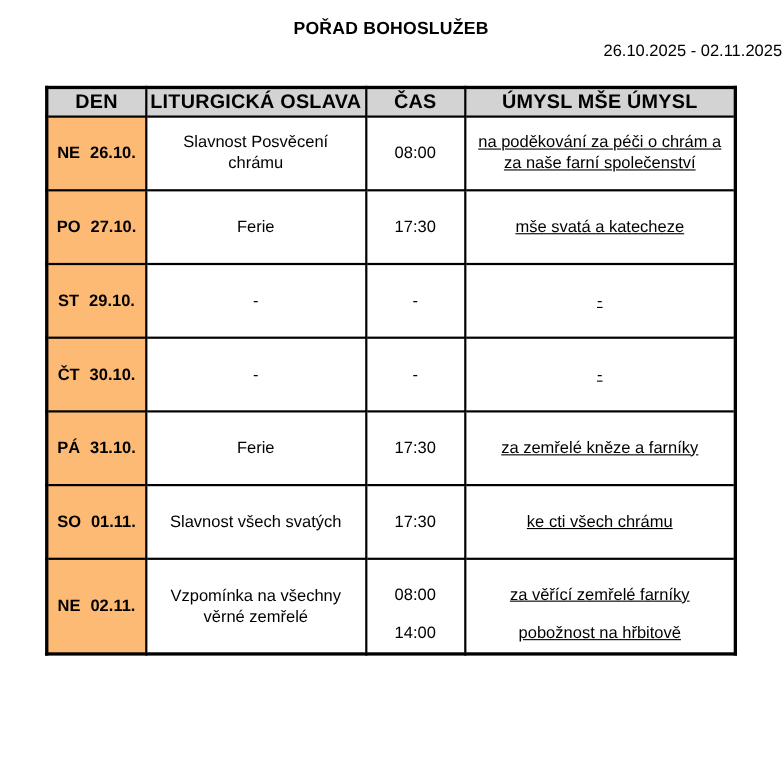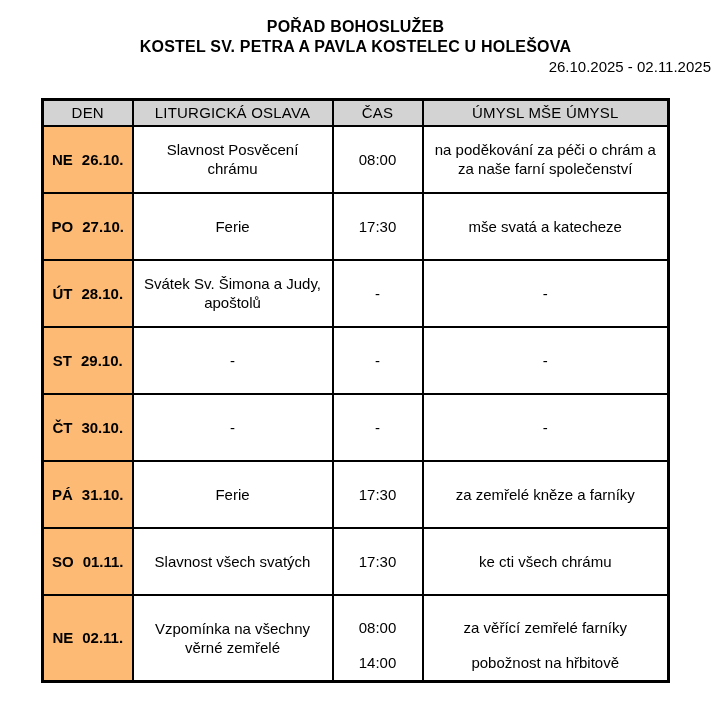"KOSTEL SV. PETRA A PAVLA" div.doc-subtitle { html: <div>KOSTEL SV. PETRA A PAVLA KOSTELEC U HOLEŠOVA</div> -> none }
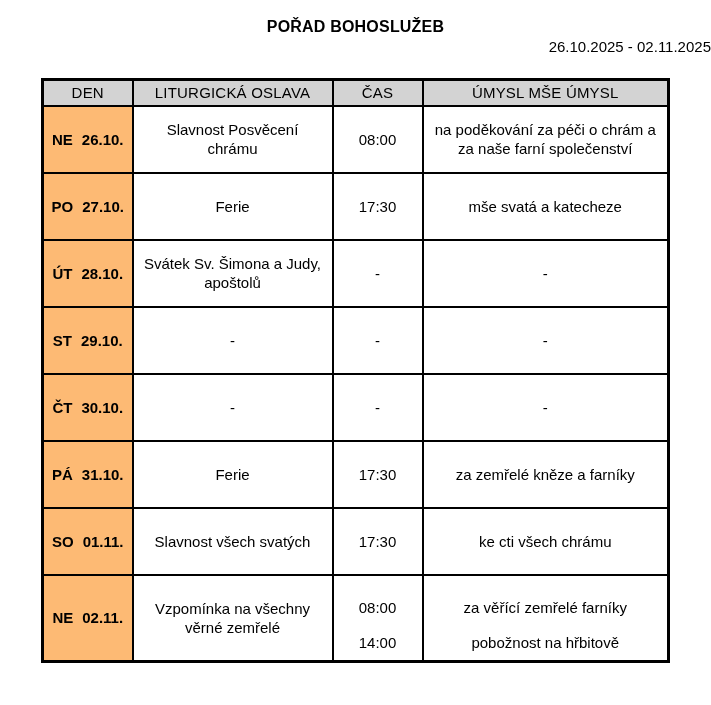"DEN" th { font-size: 15px -> 18px; font-weight: normal -> bold }
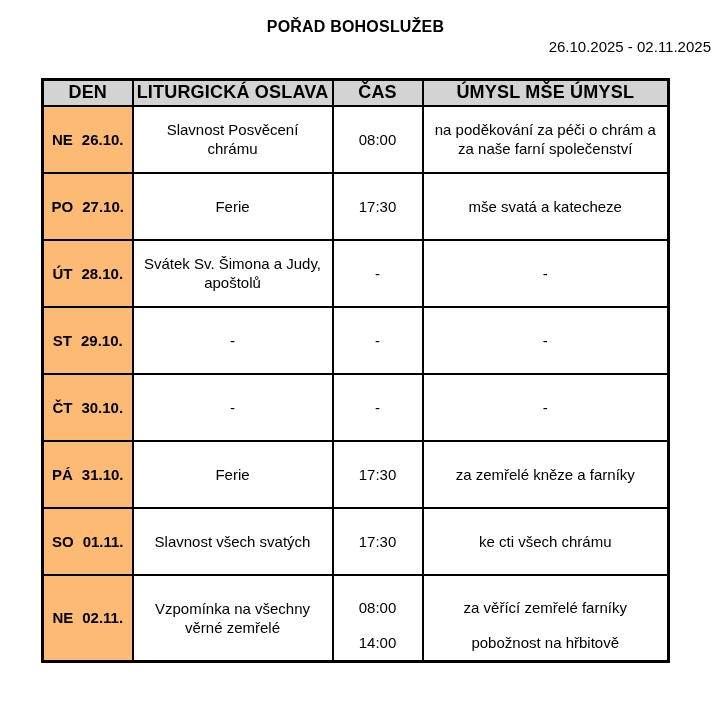"na poděkování za péči o" td.int-cell { text-decoration: none -> underline }
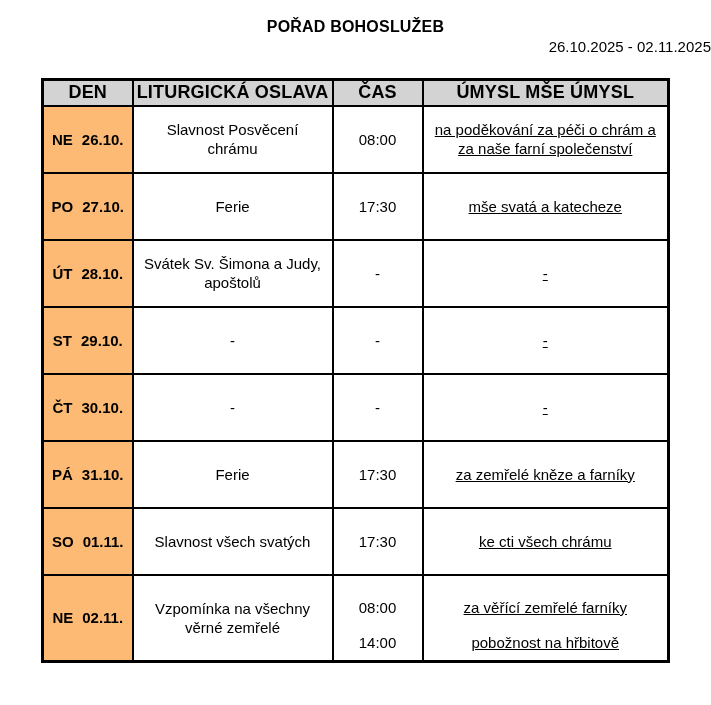"ÚT" tr { html: <tr> <td><span> <span>ÚT</span> <span>28.10.</span> </span></td> <td>Svátek Sv. Šimona a Judy, apoštolů</td> <td>-</td> <td>-</td> </tr> -> none }
